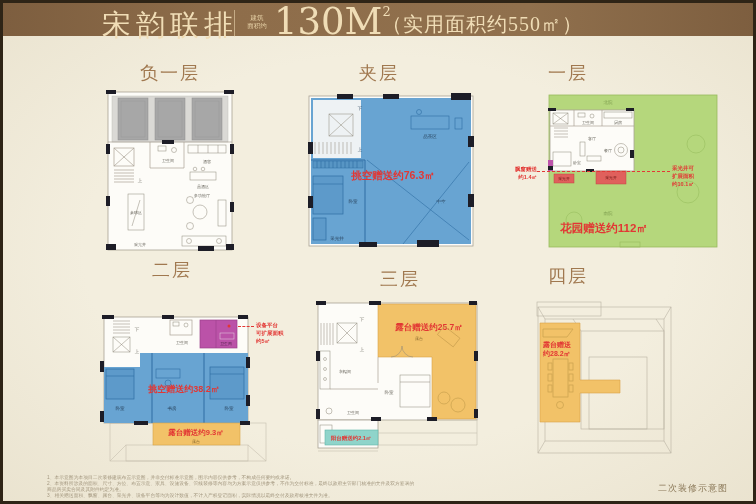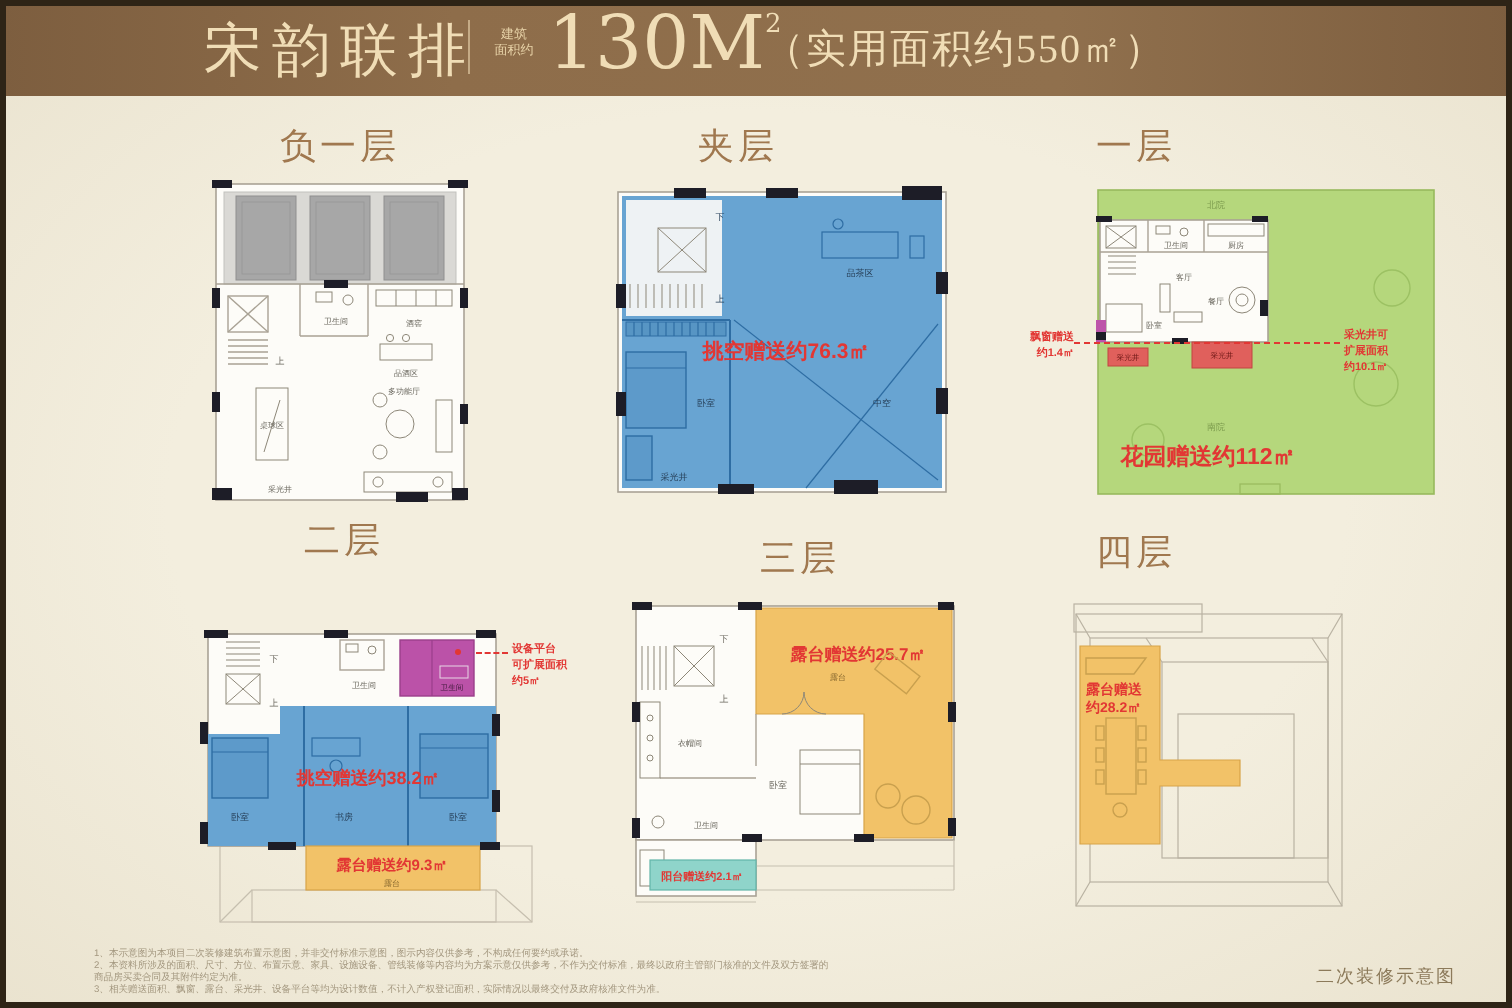"宋韵联排" .header { height: 48px -> 36px }
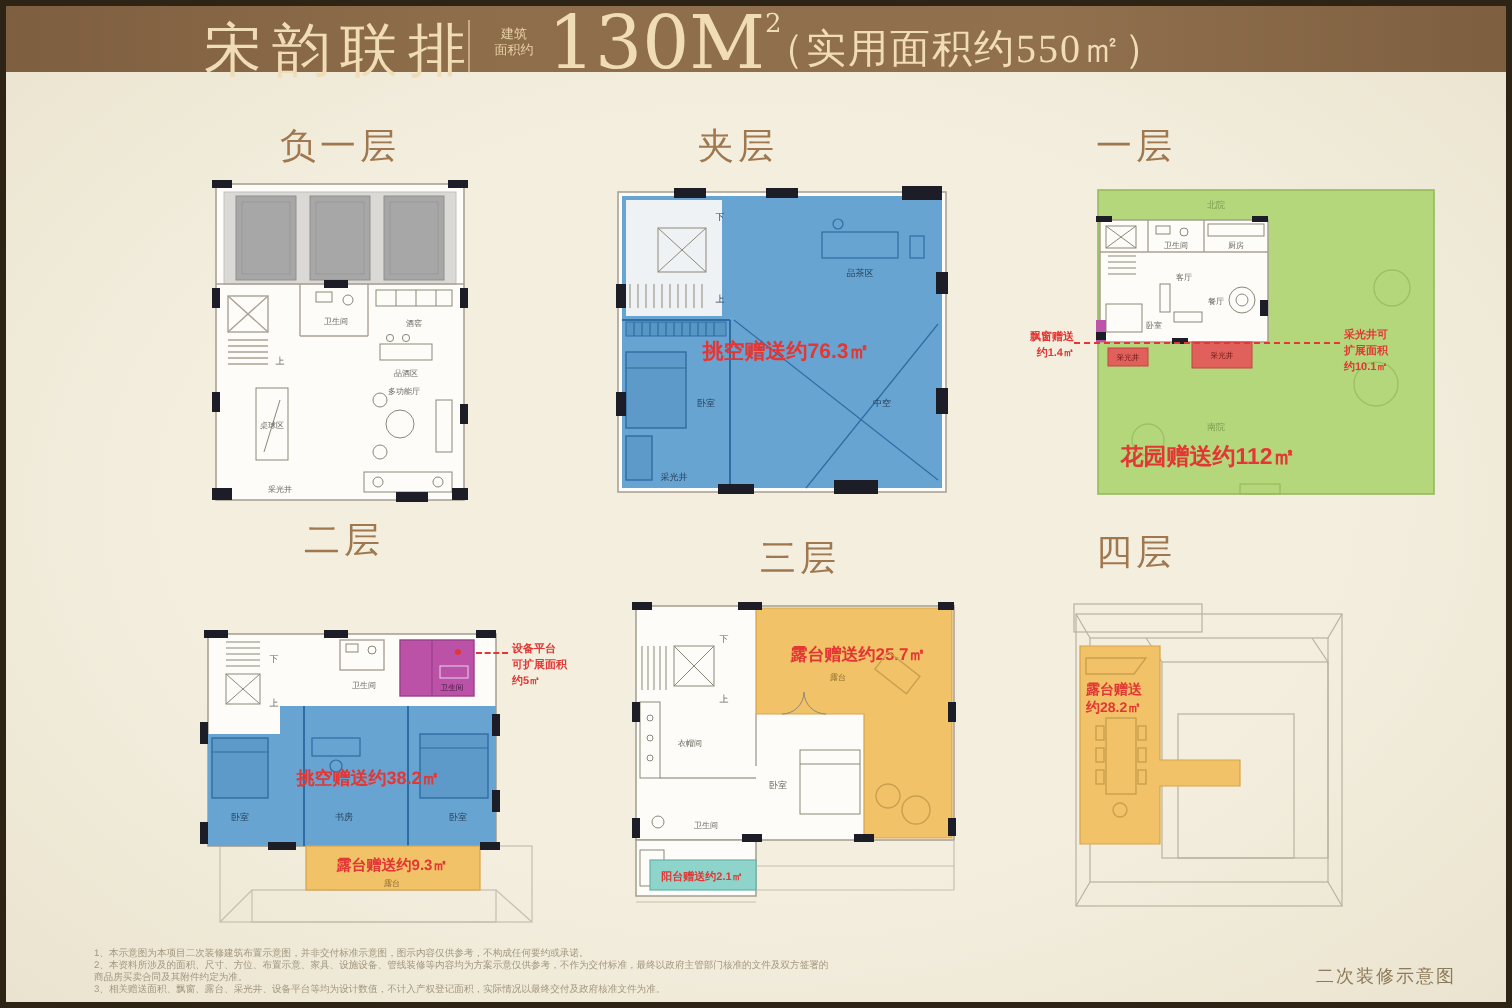"夹层" div.floor-title { left: 369px -> 379px }
